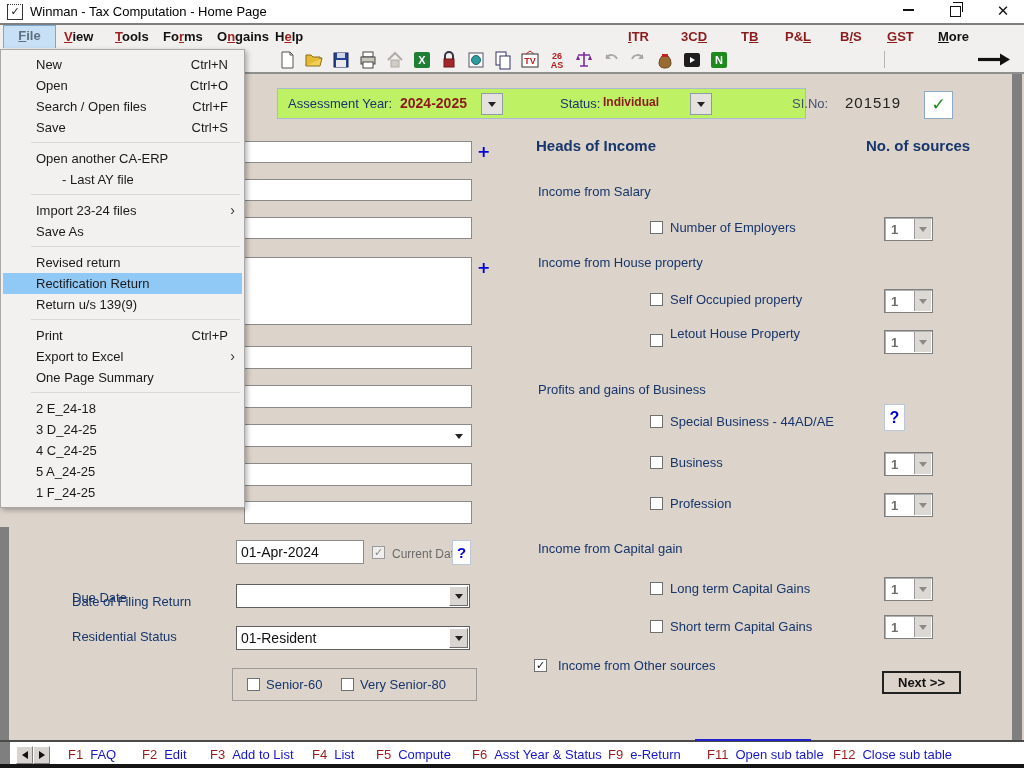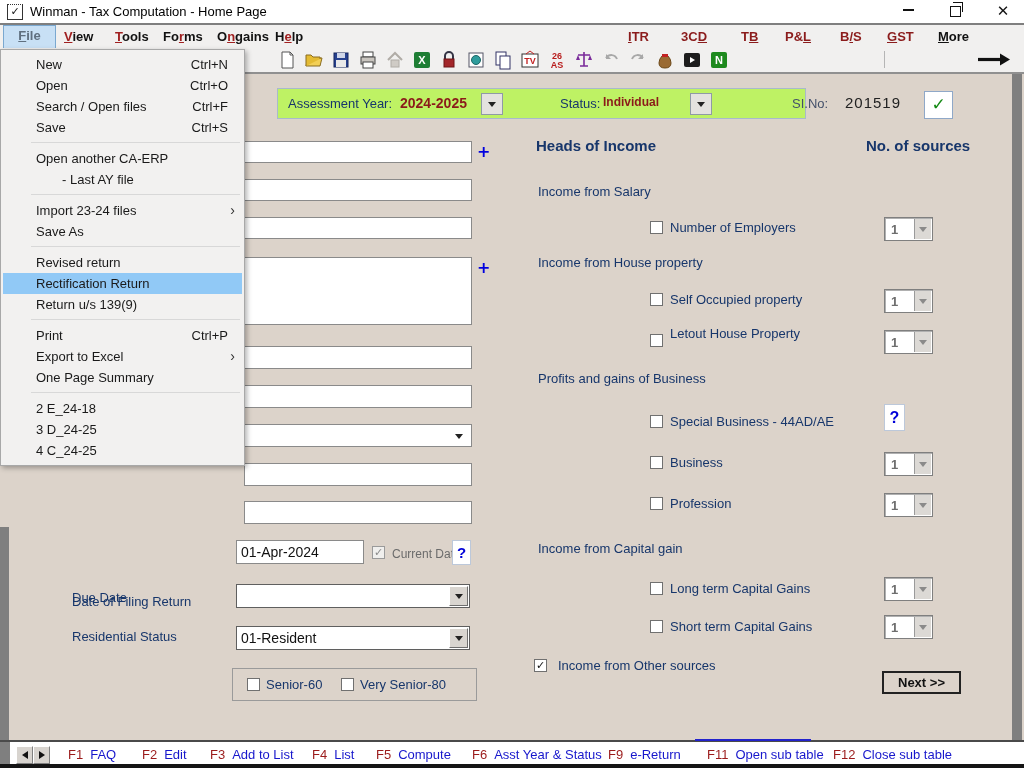"Profits and gains of Business" span.abs { top: 371px -> 382px }
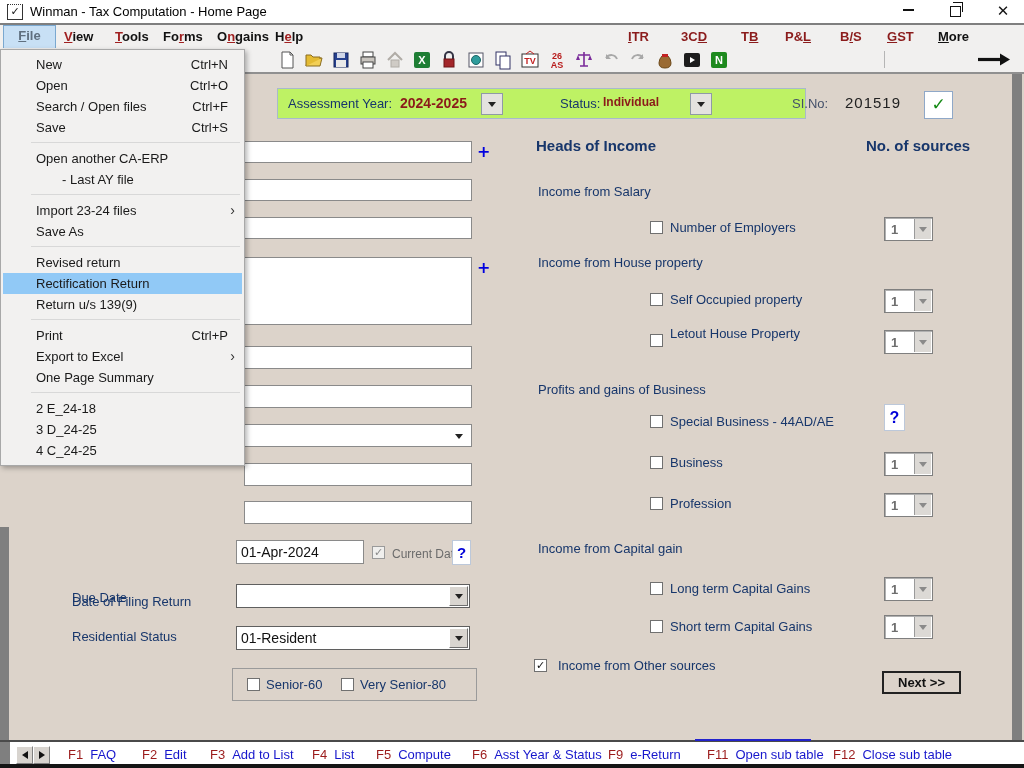"5 A_24-25" div.mi { html: none -> <div> <span>5 A_24-25</span> <span></span> <span></span> </div> }
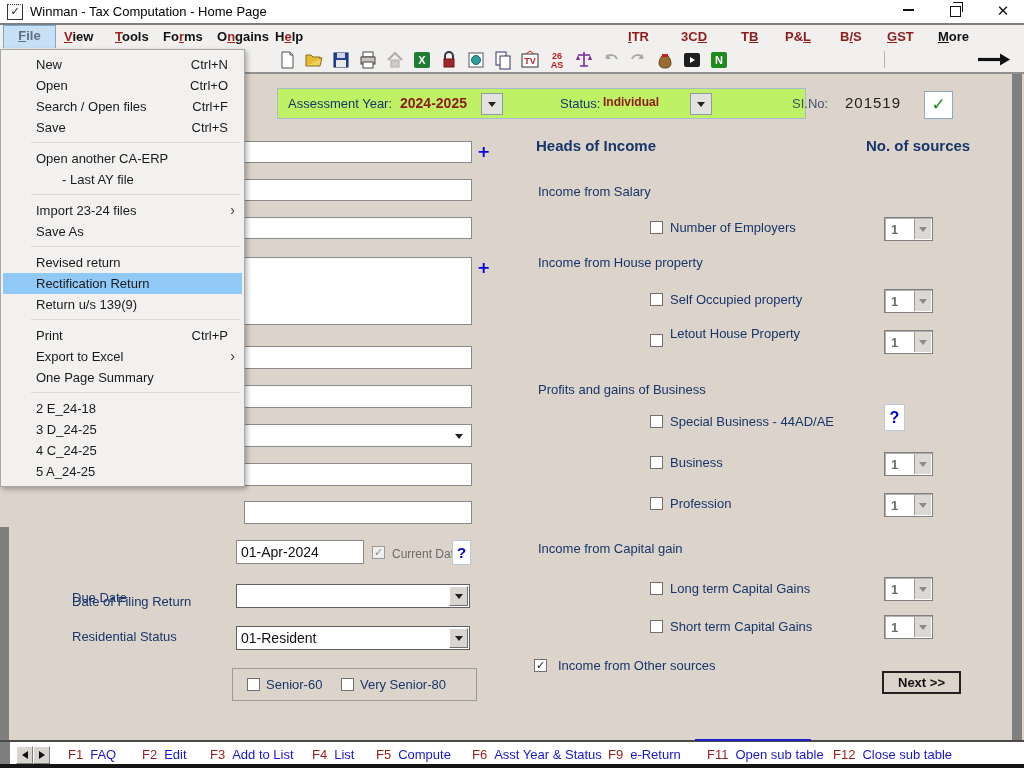"1 F_24-25" div.mi { html: none -> <div> <span>1 F_24-25</span> <span></span> <span></span> </div> }
